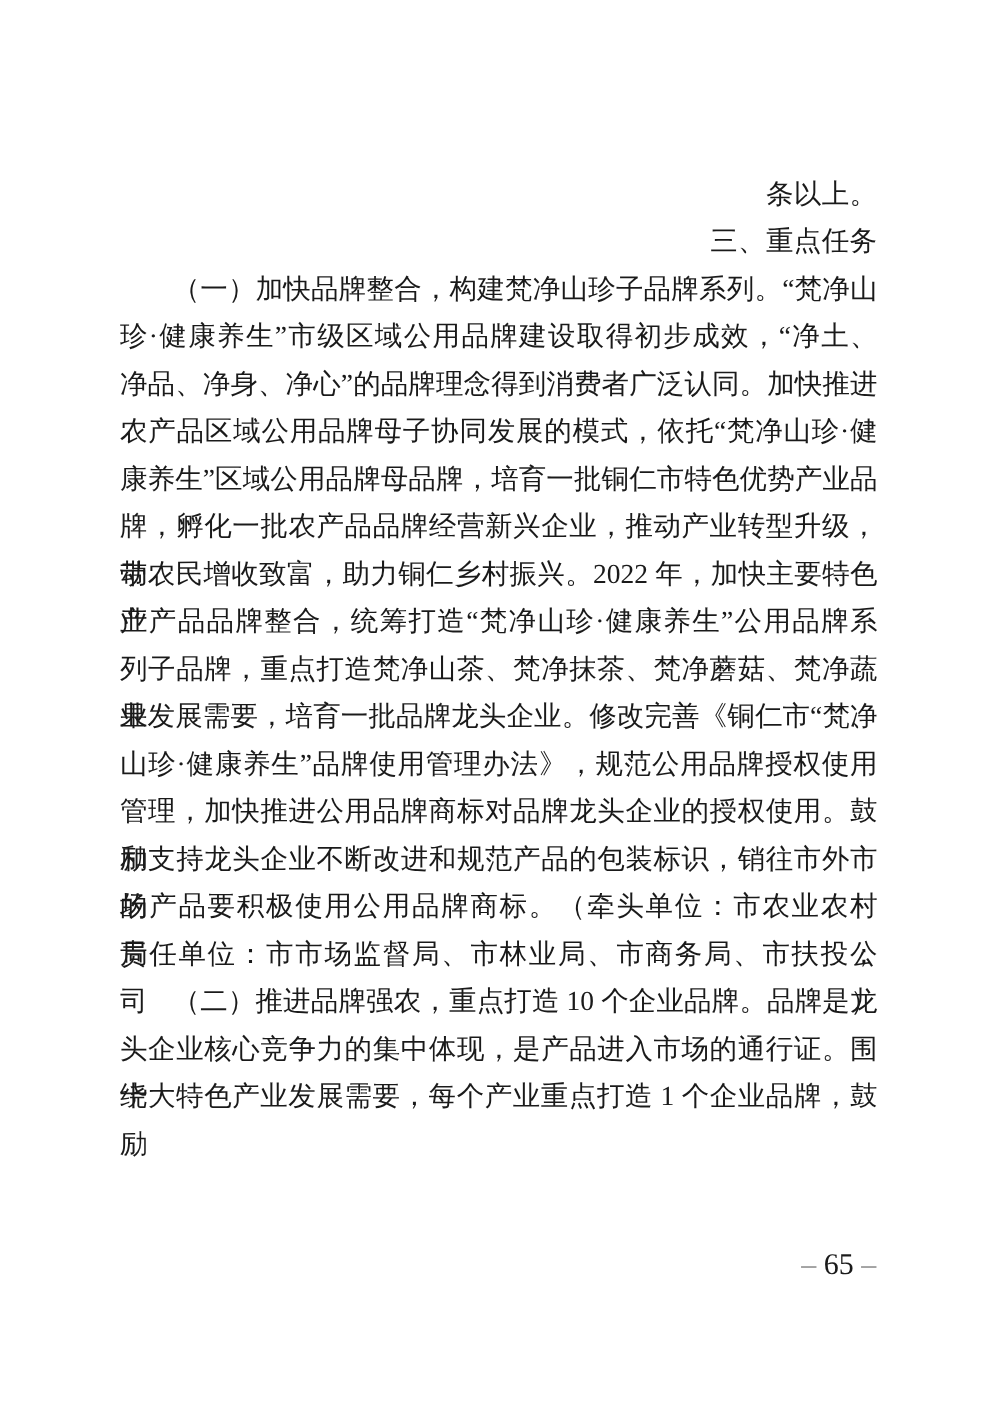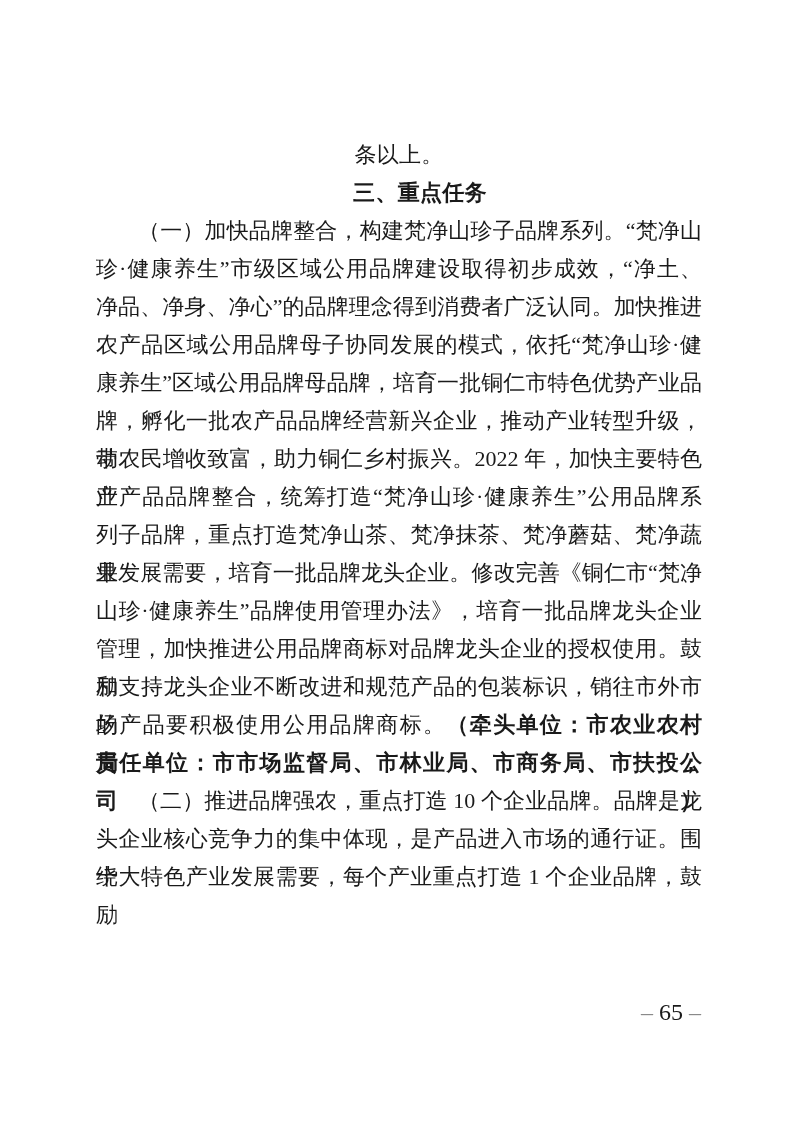"条以上。" .line { text-align: center -> right }
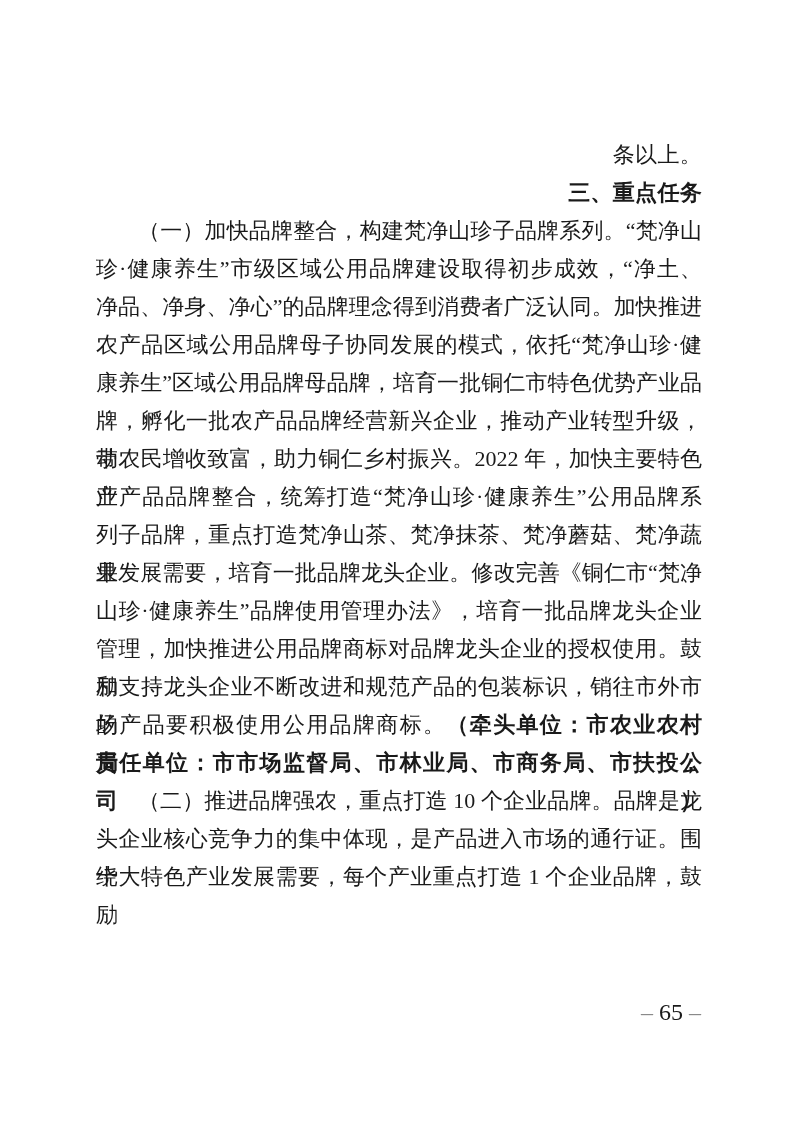"三、重点任务" .seg-hei { font-weight: 700 -> 400 }
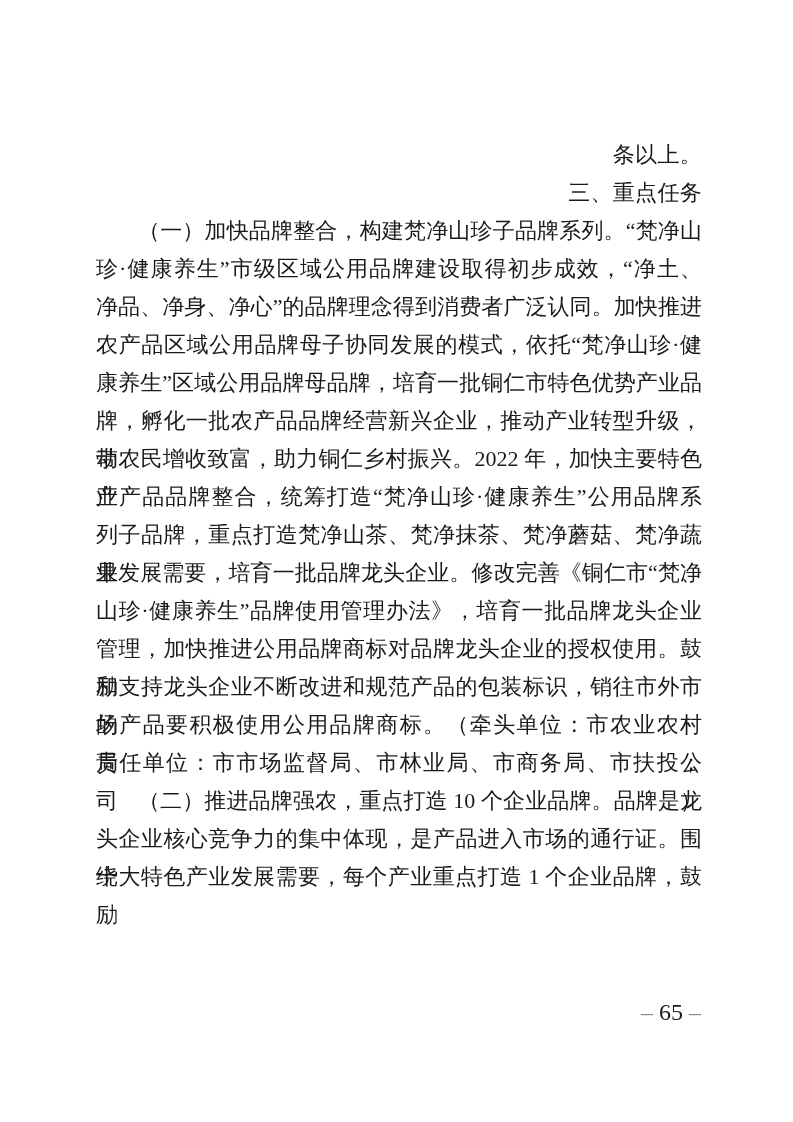"山珍·健康养生”品牌使用管理办法》，培育一批品牌龙头企业" span.seg-body { text: 培育一批品牌龙头企业 -> 规范公用品牌授权使用 }
